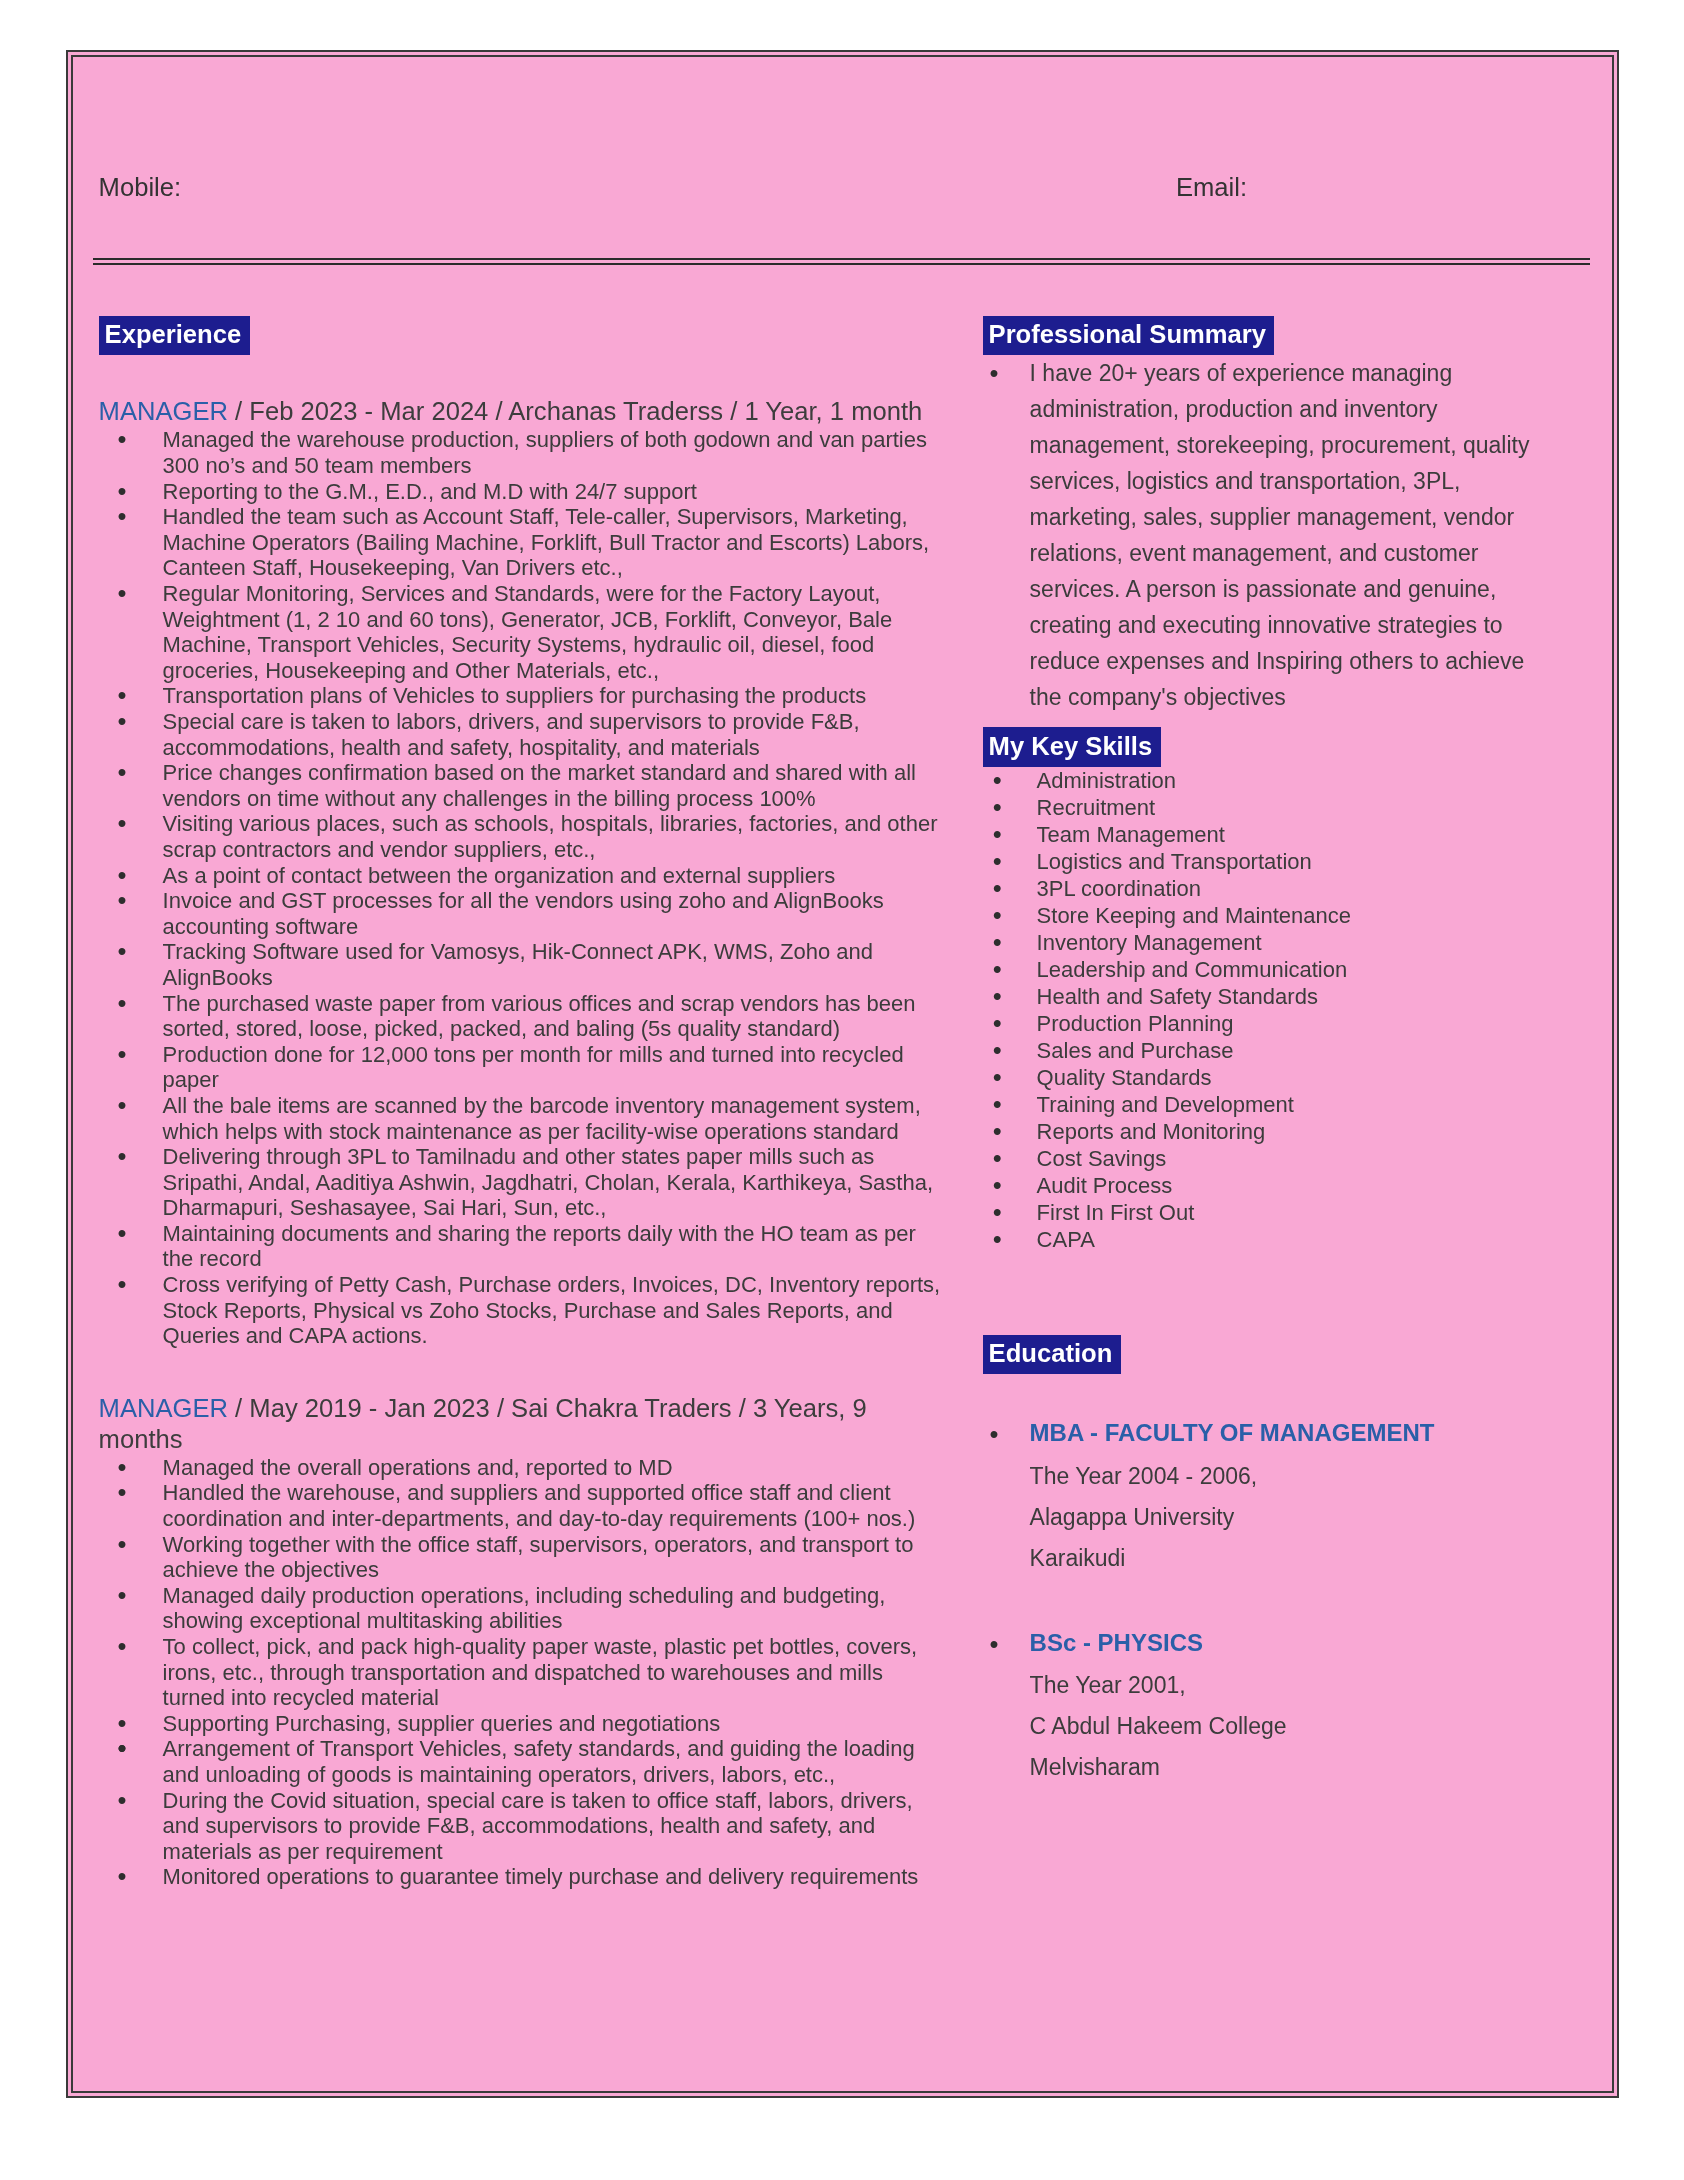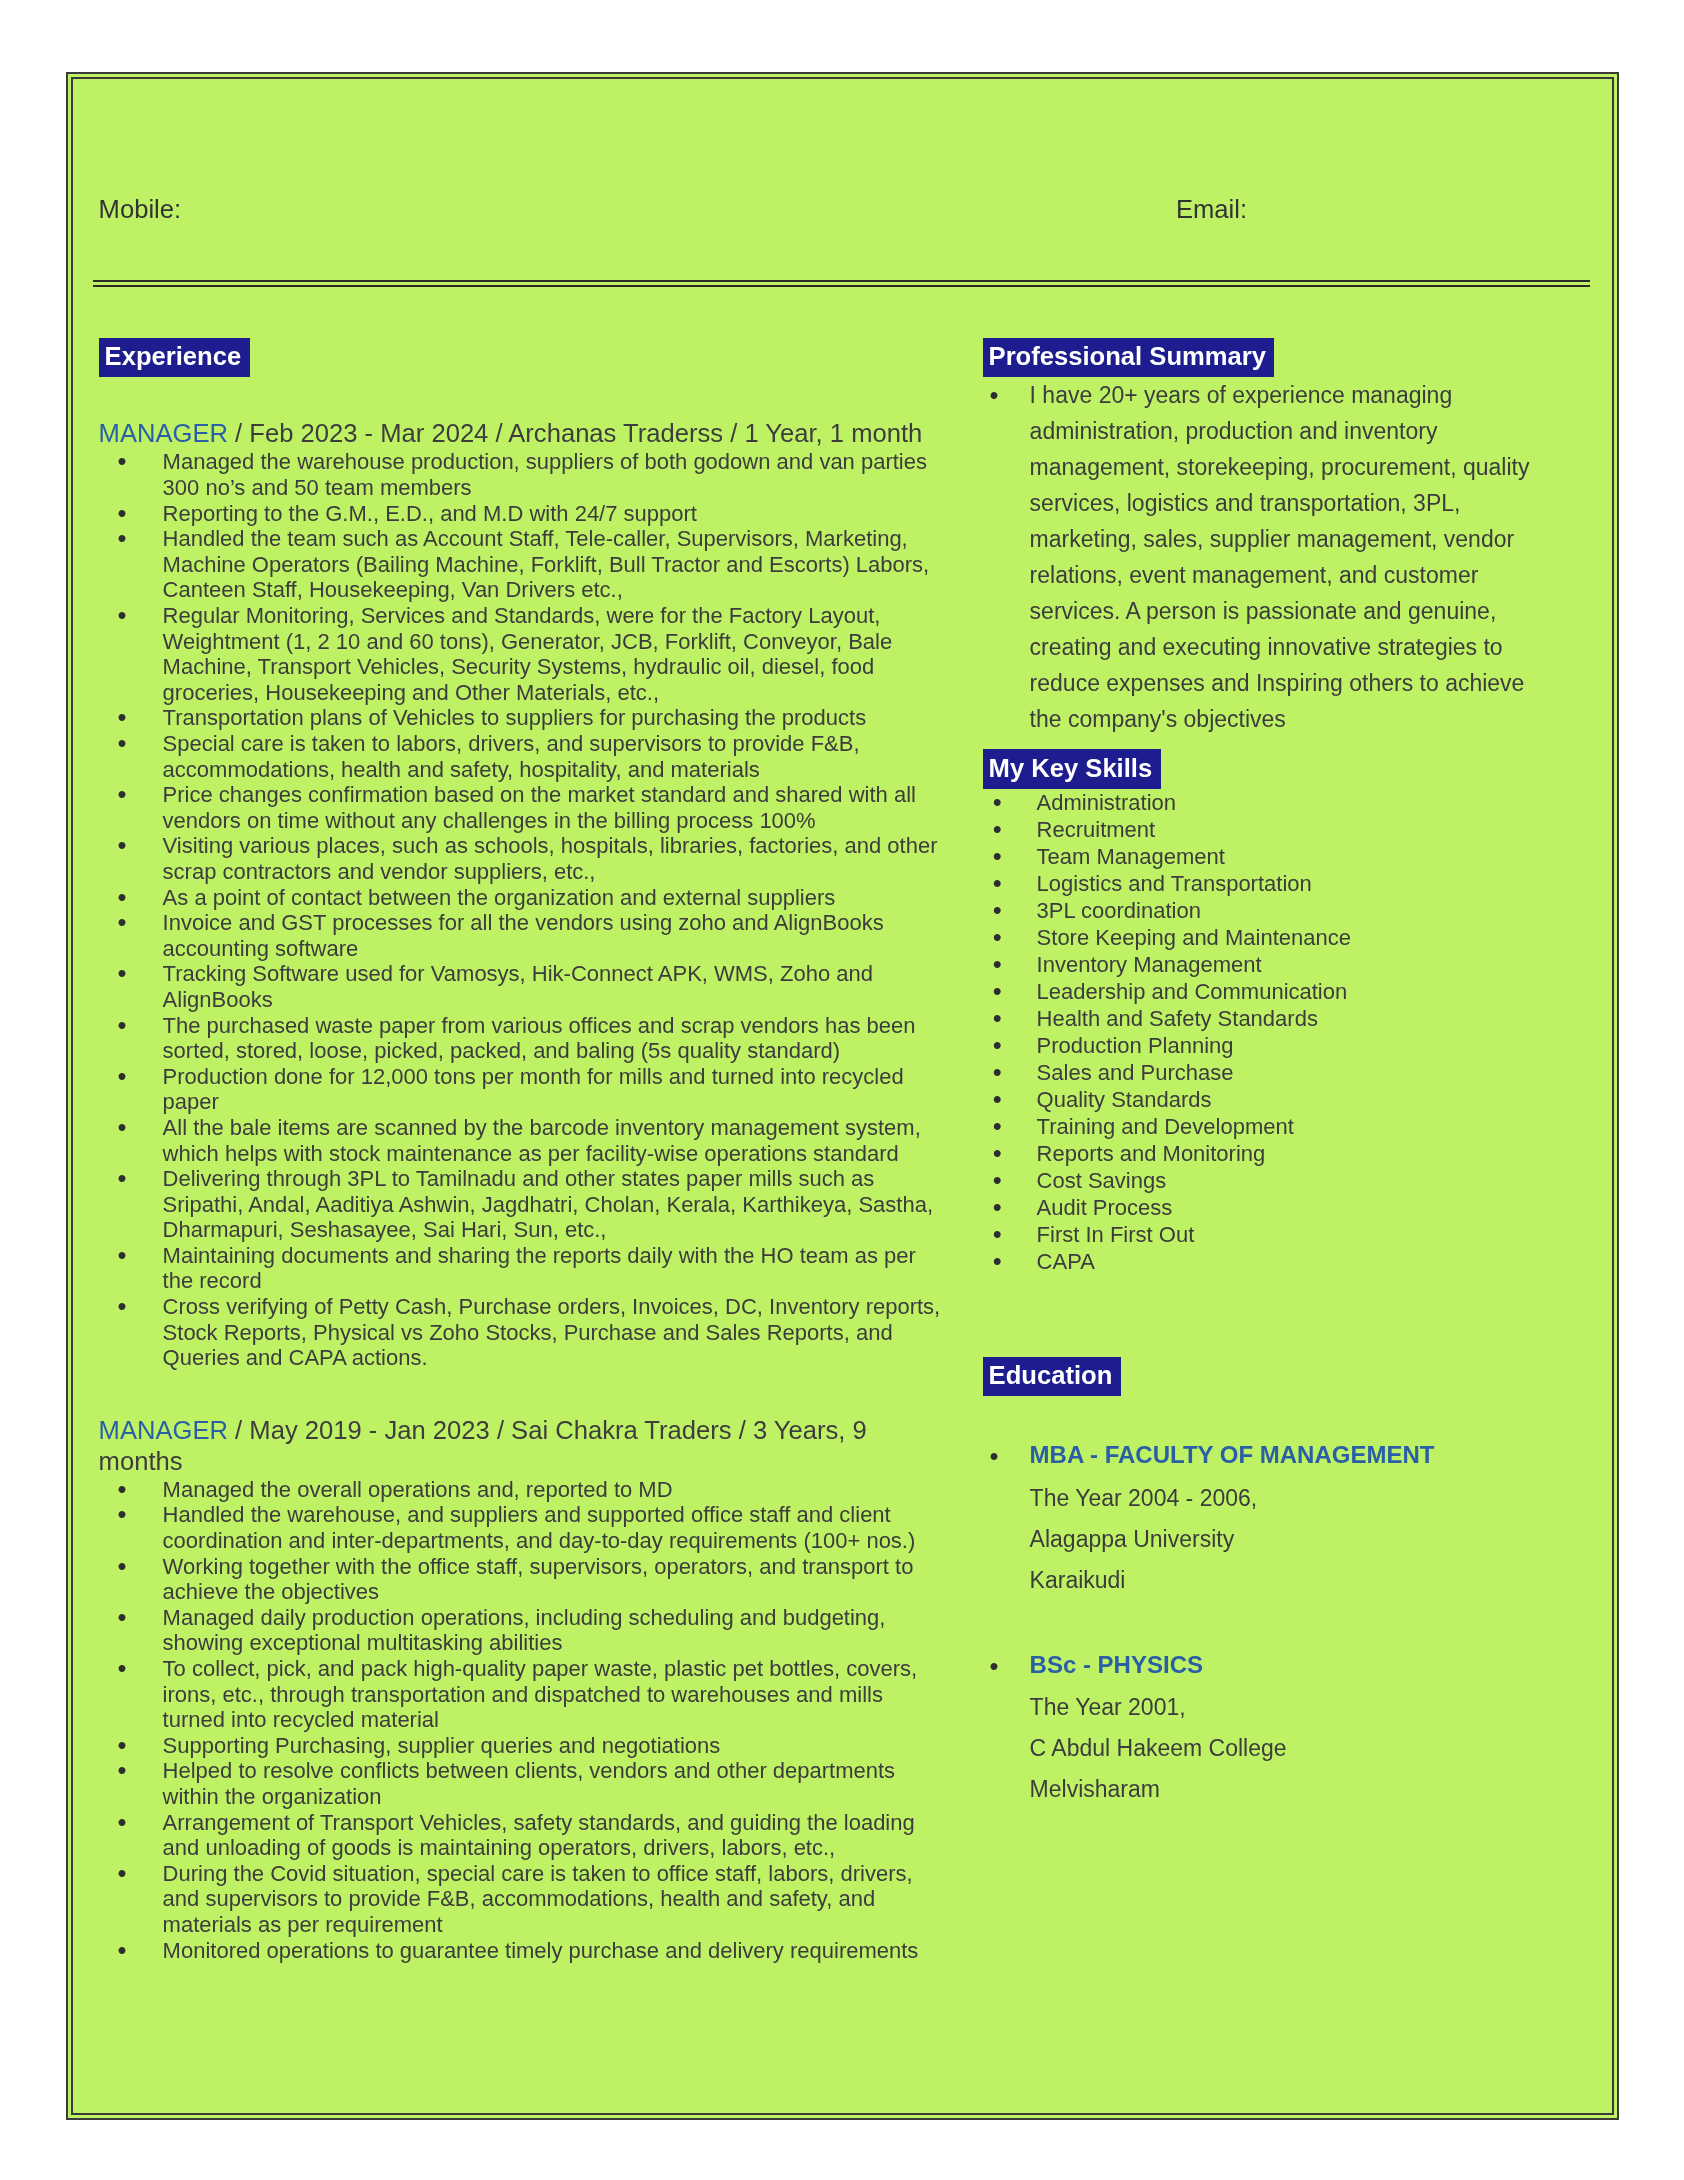"Mobile:" .frame { background: #bef264 -> #f9a8d4; top: 72px -> 50px }
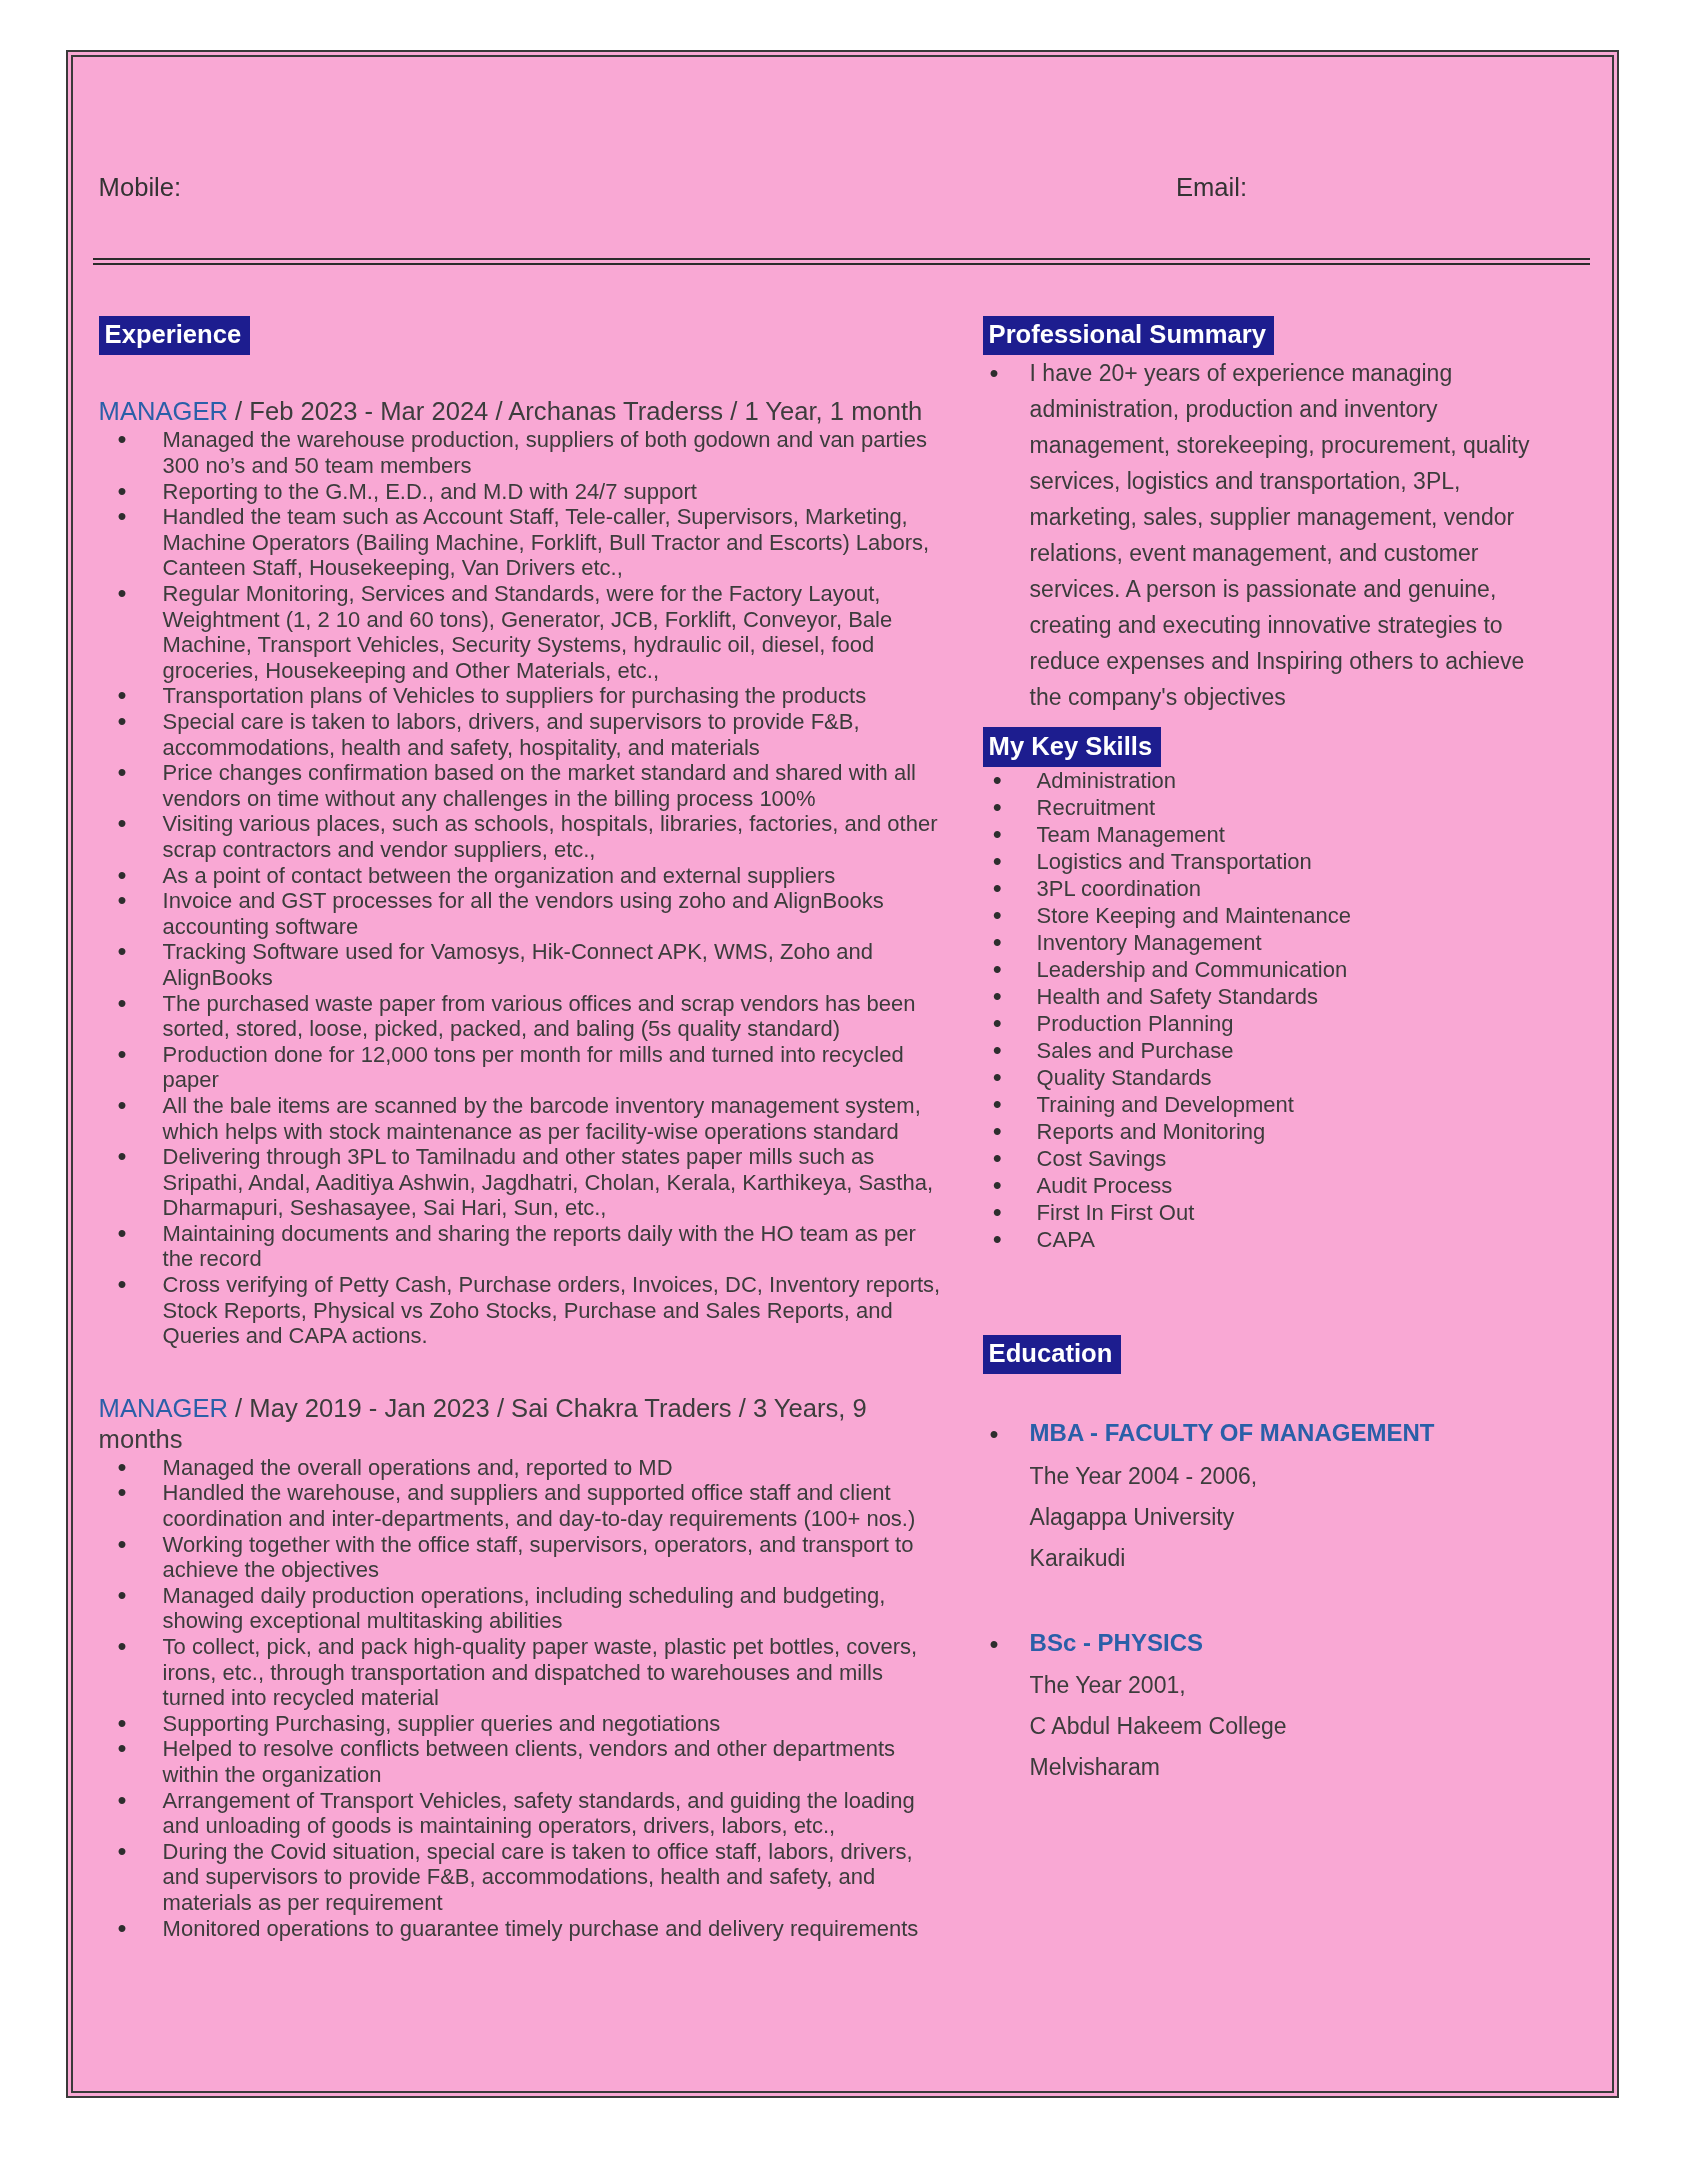"Helped to resolve conflicts between" span.li-text { html: <span>Helped to resolve conflicts between clients, vendors and other departments within the organization</span> -> none }
